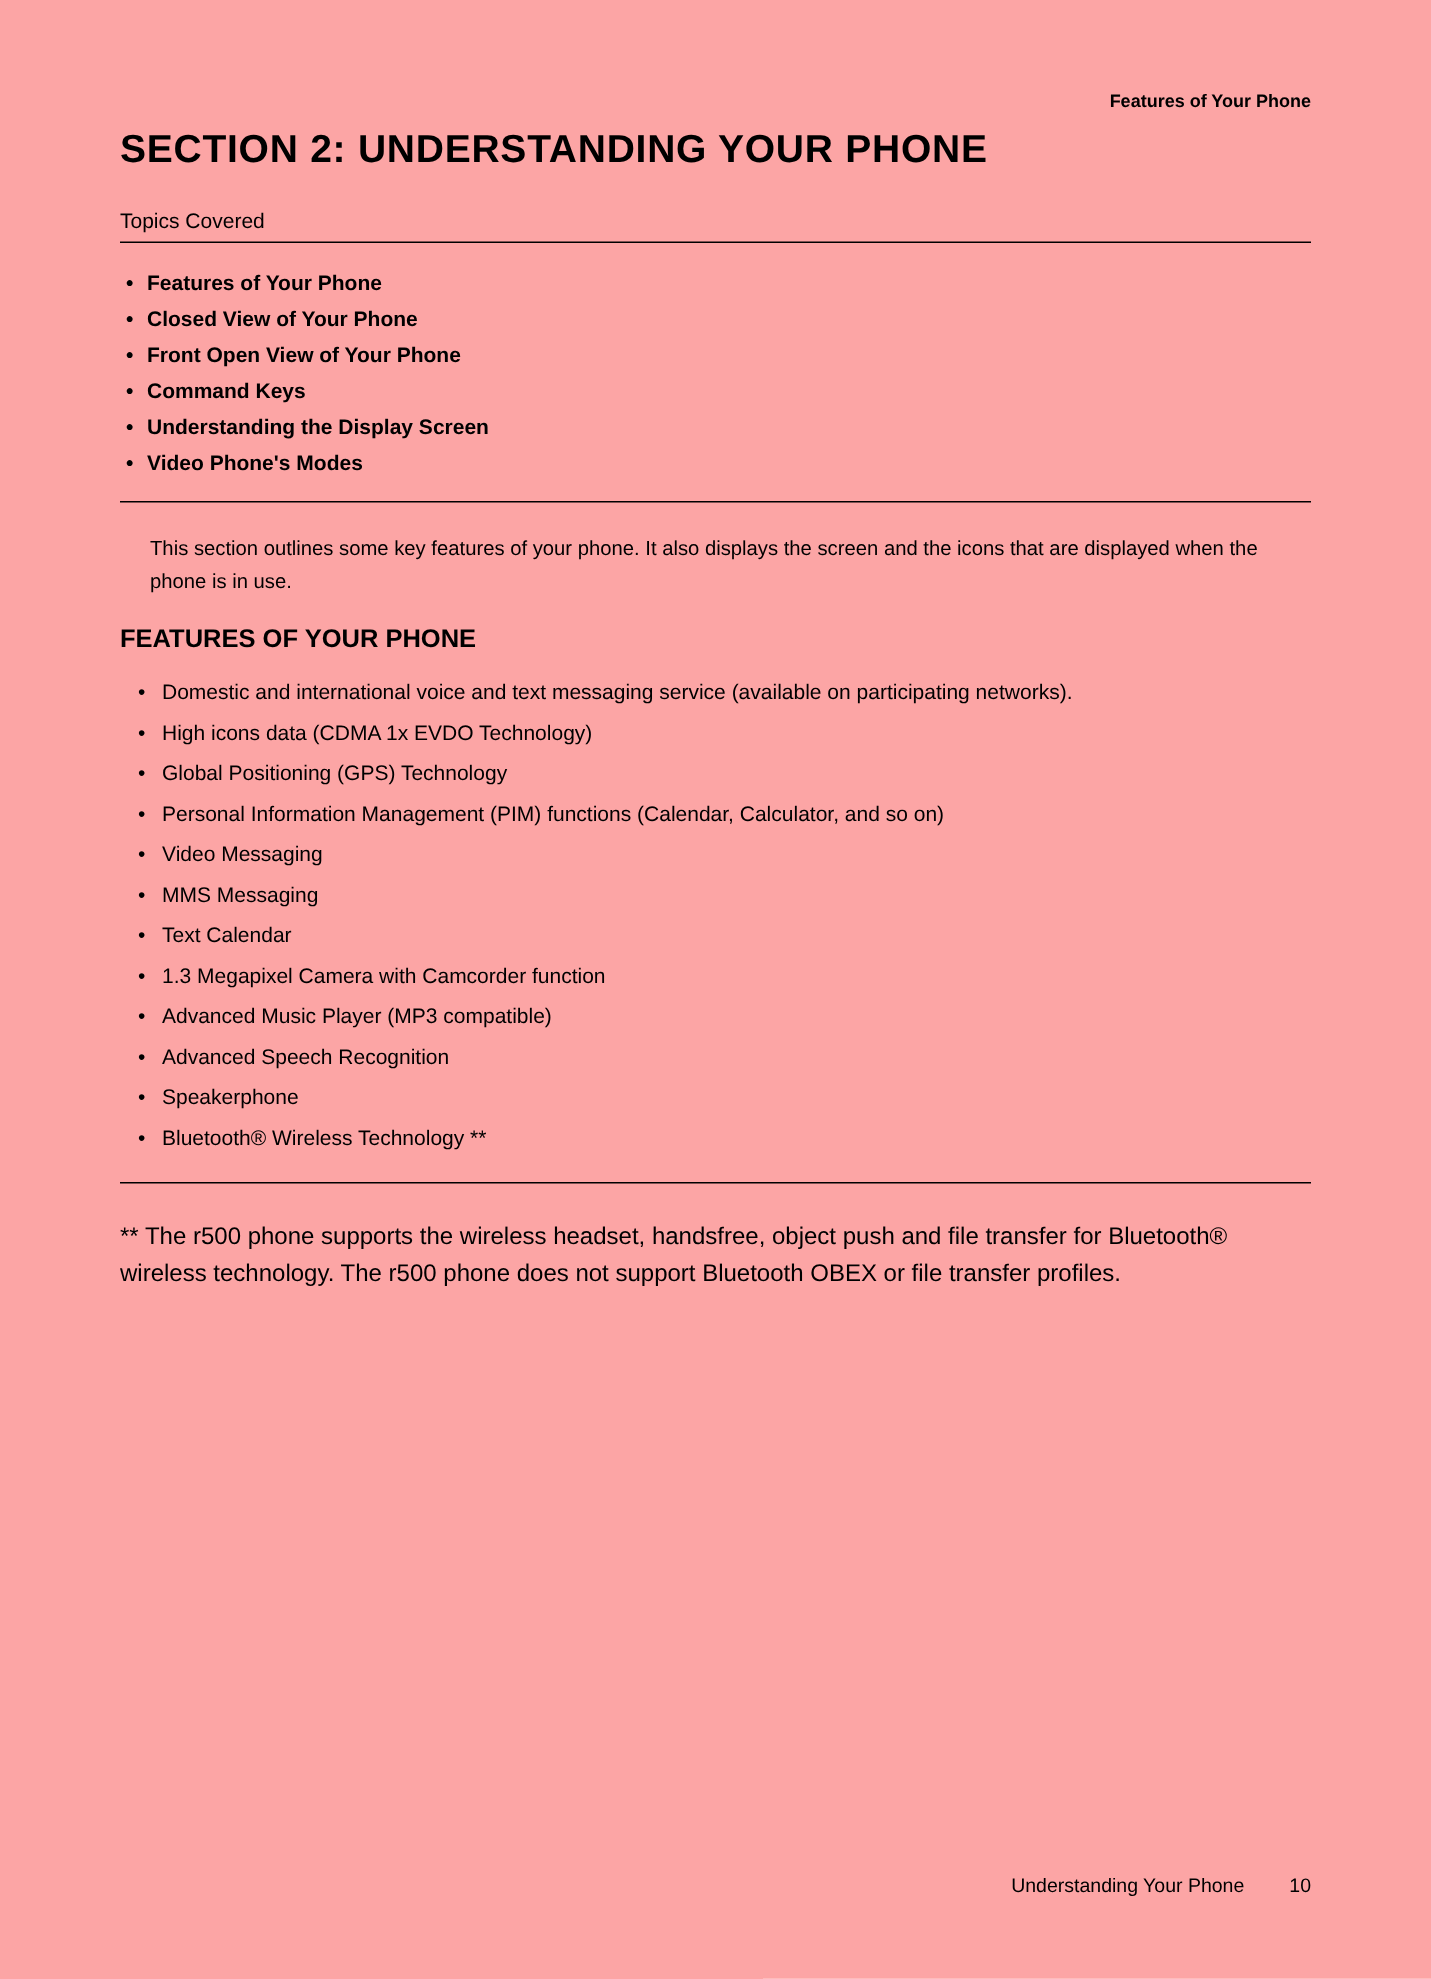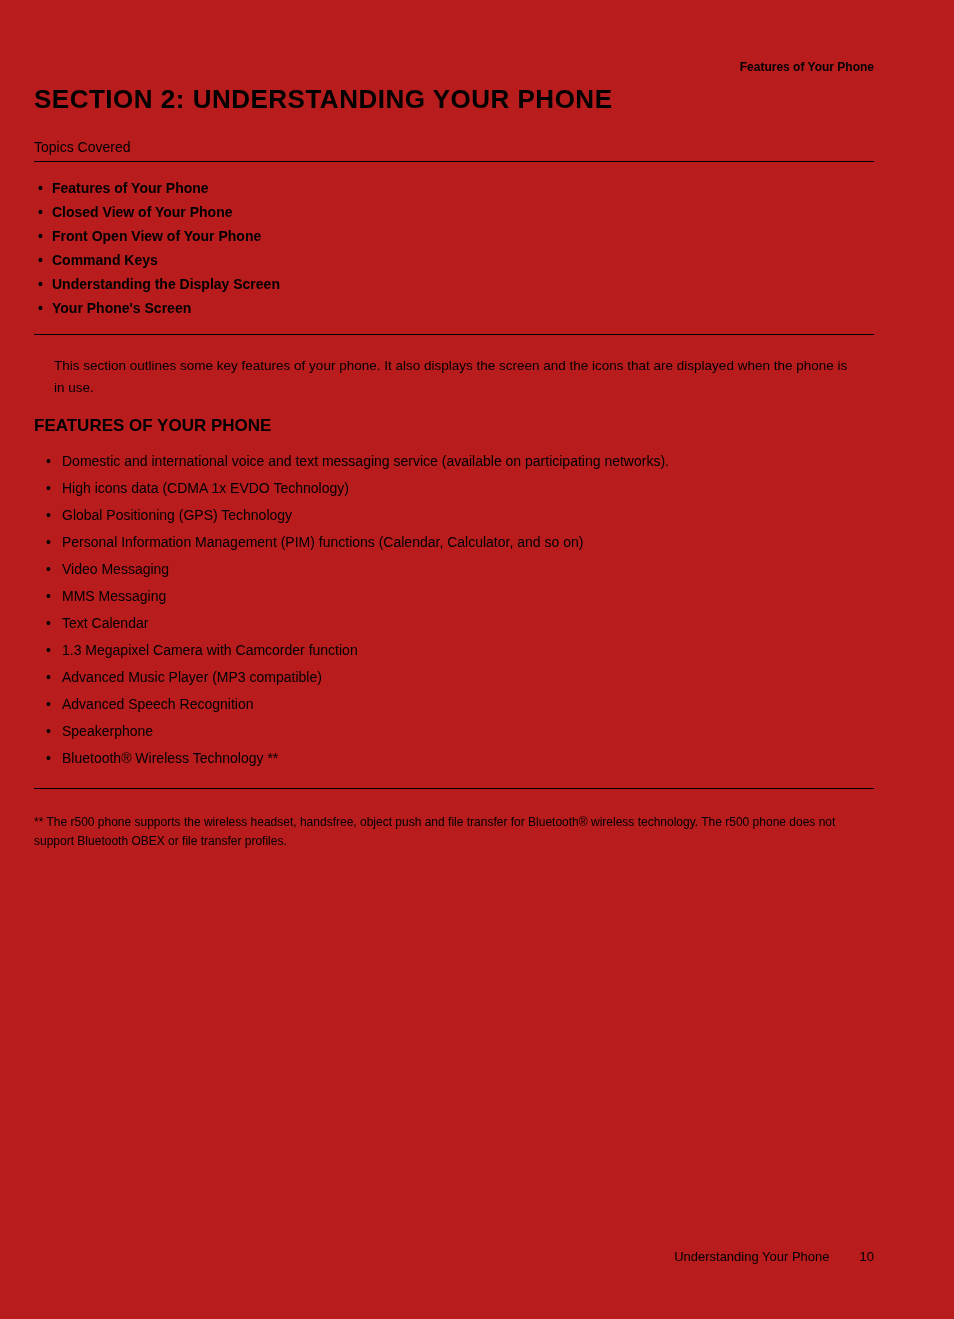"Features of Your Phone" .page-container { background: #b91c1c -> #fca5a5; padding: 60px 80px 60px 34px -> 60px 80px 60px 80px }
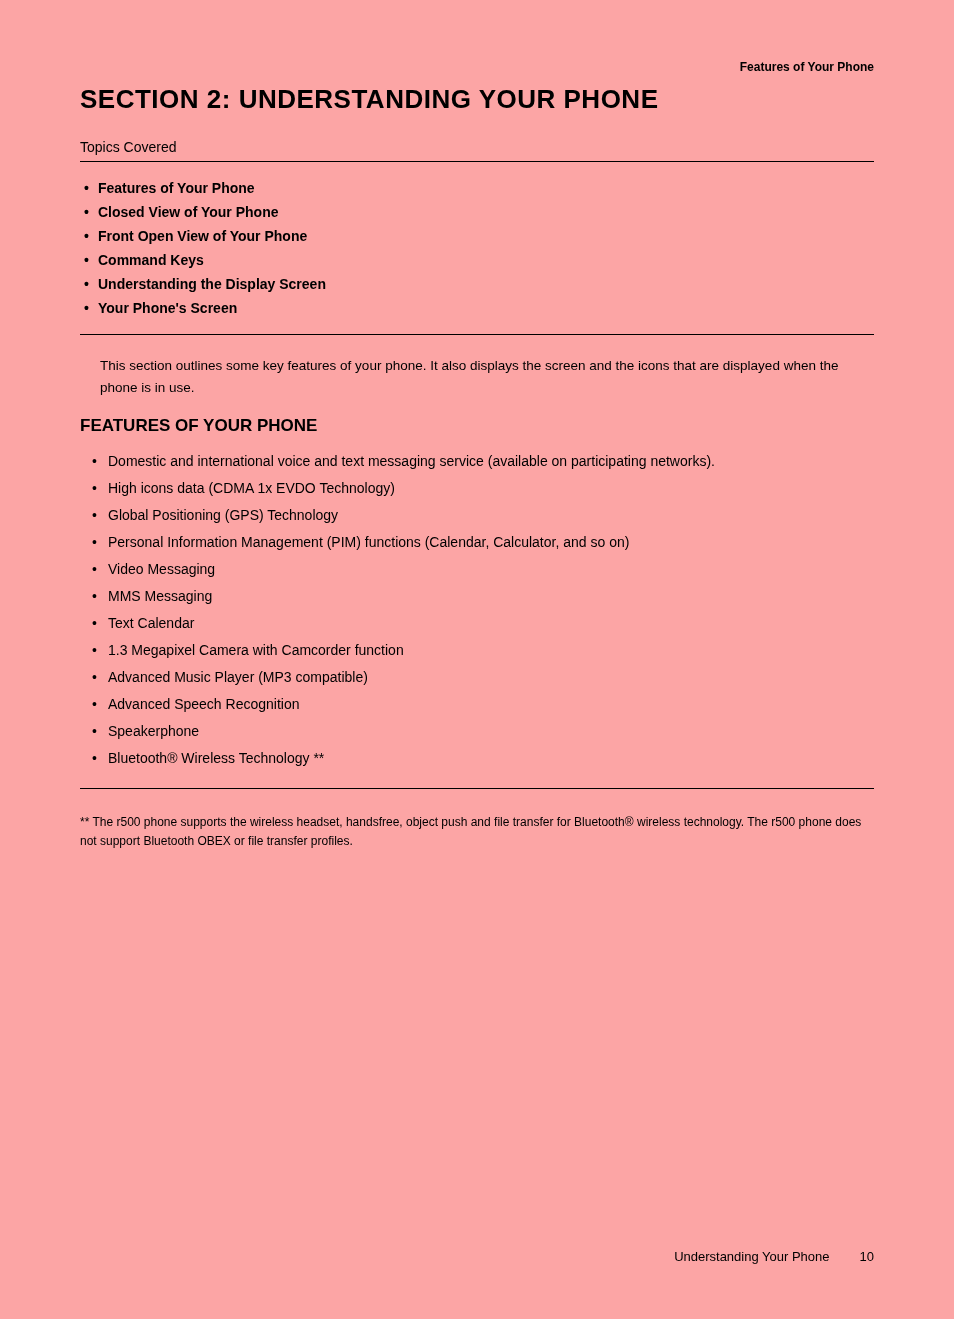"Your Phone's Screen" li { text: Your Phone's Screen -> Video Phone's Modes }
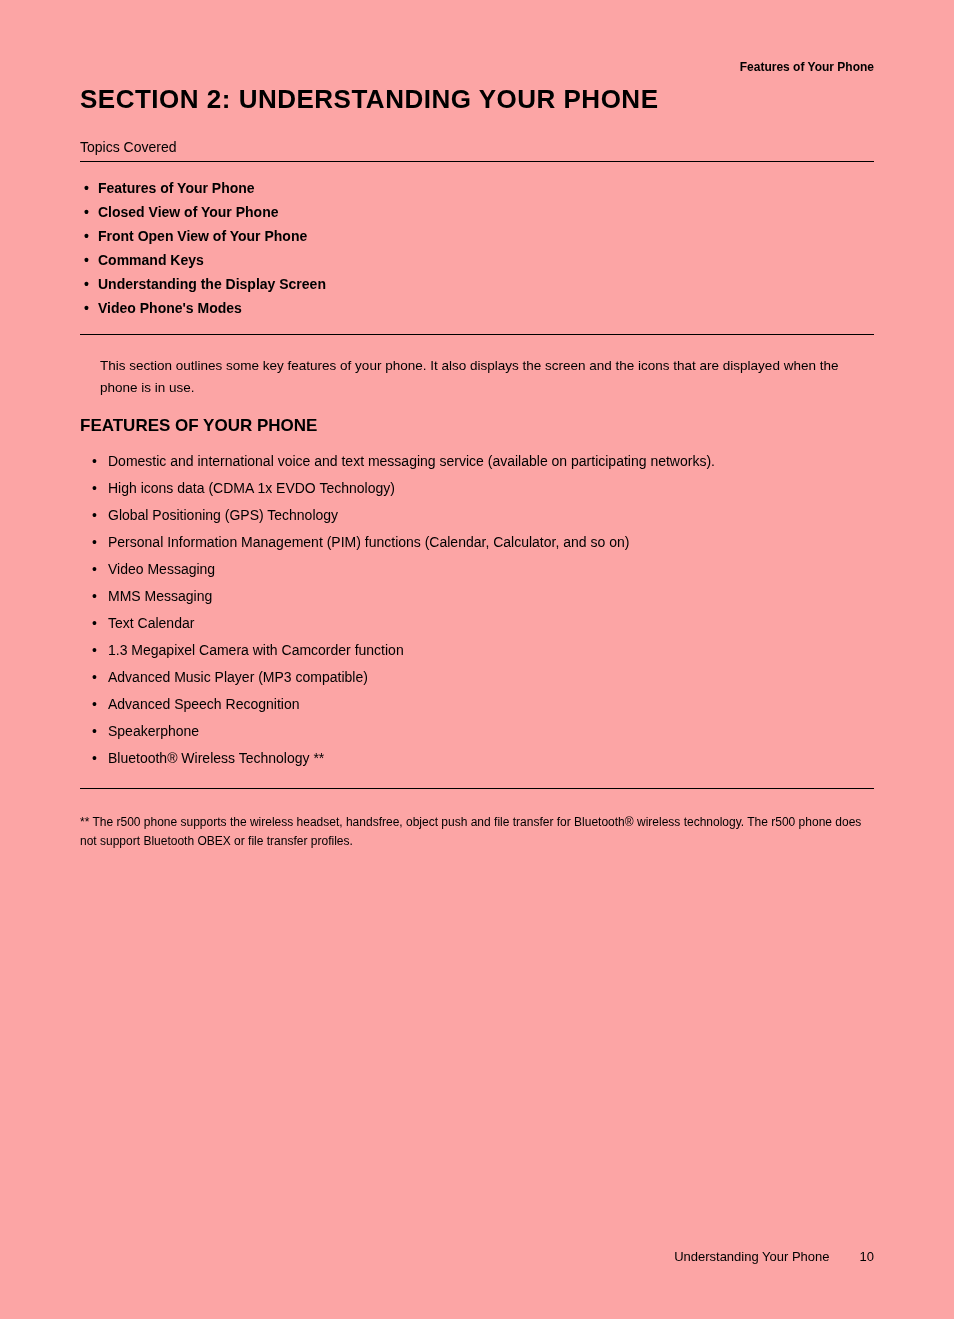"** The r500 phone supports" .footnote-text { font-size: 12px -> 16px }
